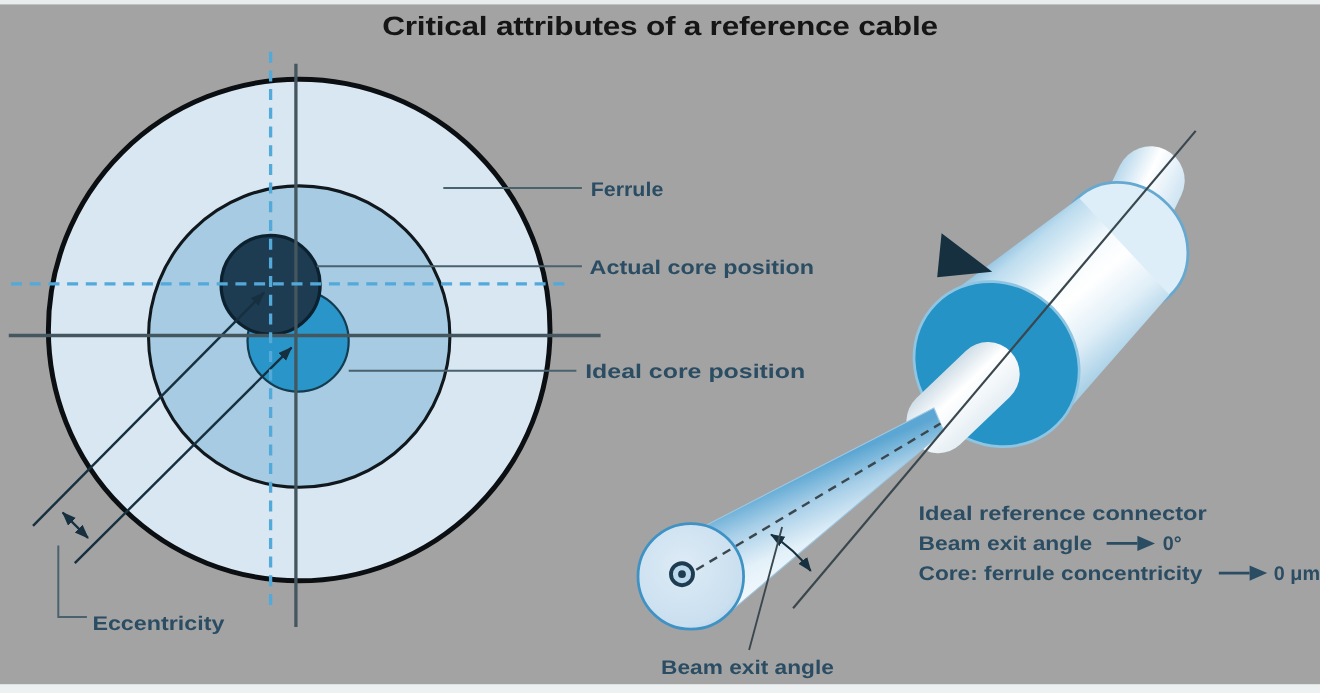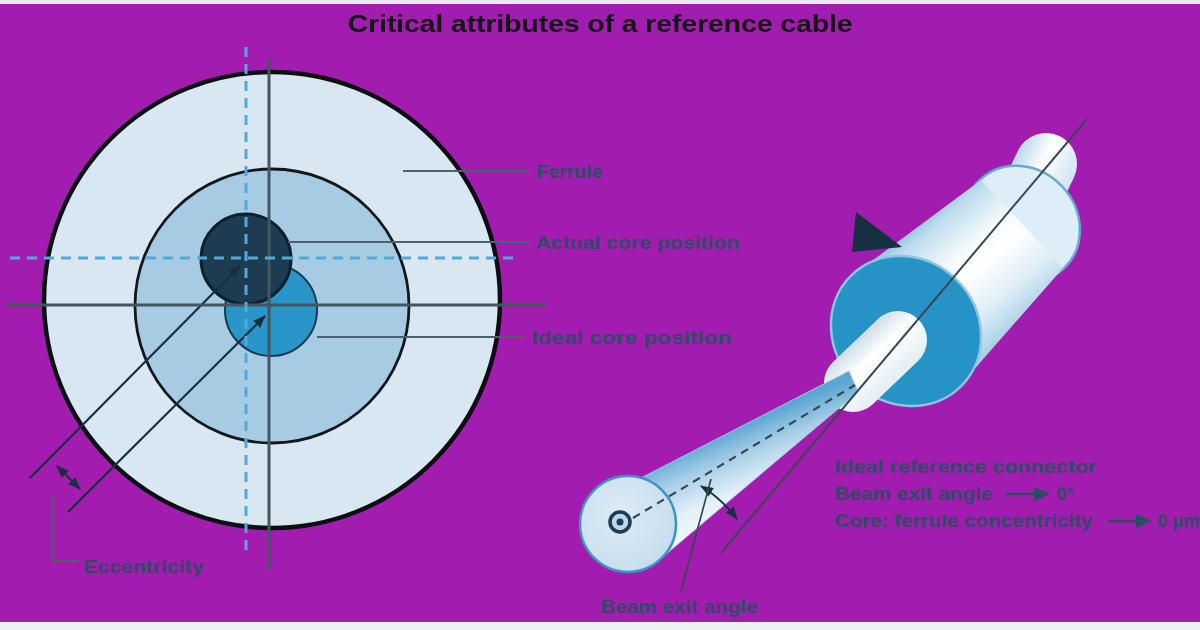"Critical attributes of a reference" #stage { background: #a21caf -> #a3a3a3 }
